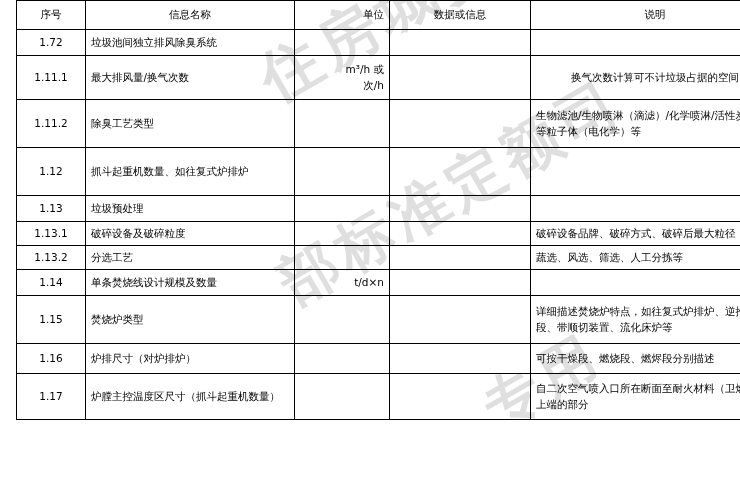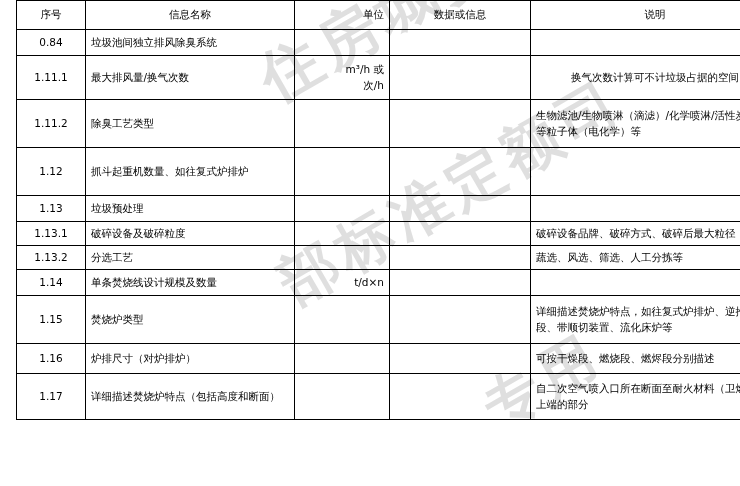"0.84" td.col-no { text: 0.84 -> 1.72 }
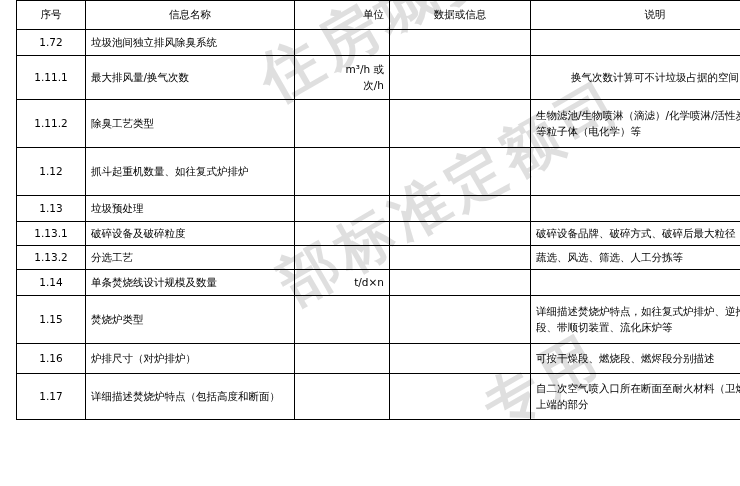"详细描述焚烧炉特点（包括高度和断面）" td.col-name { text: 详细描述焚烧炉特点（包括高度和断面 -> 炉膛主控温度区尺寸（抓斗起重机数量 }
